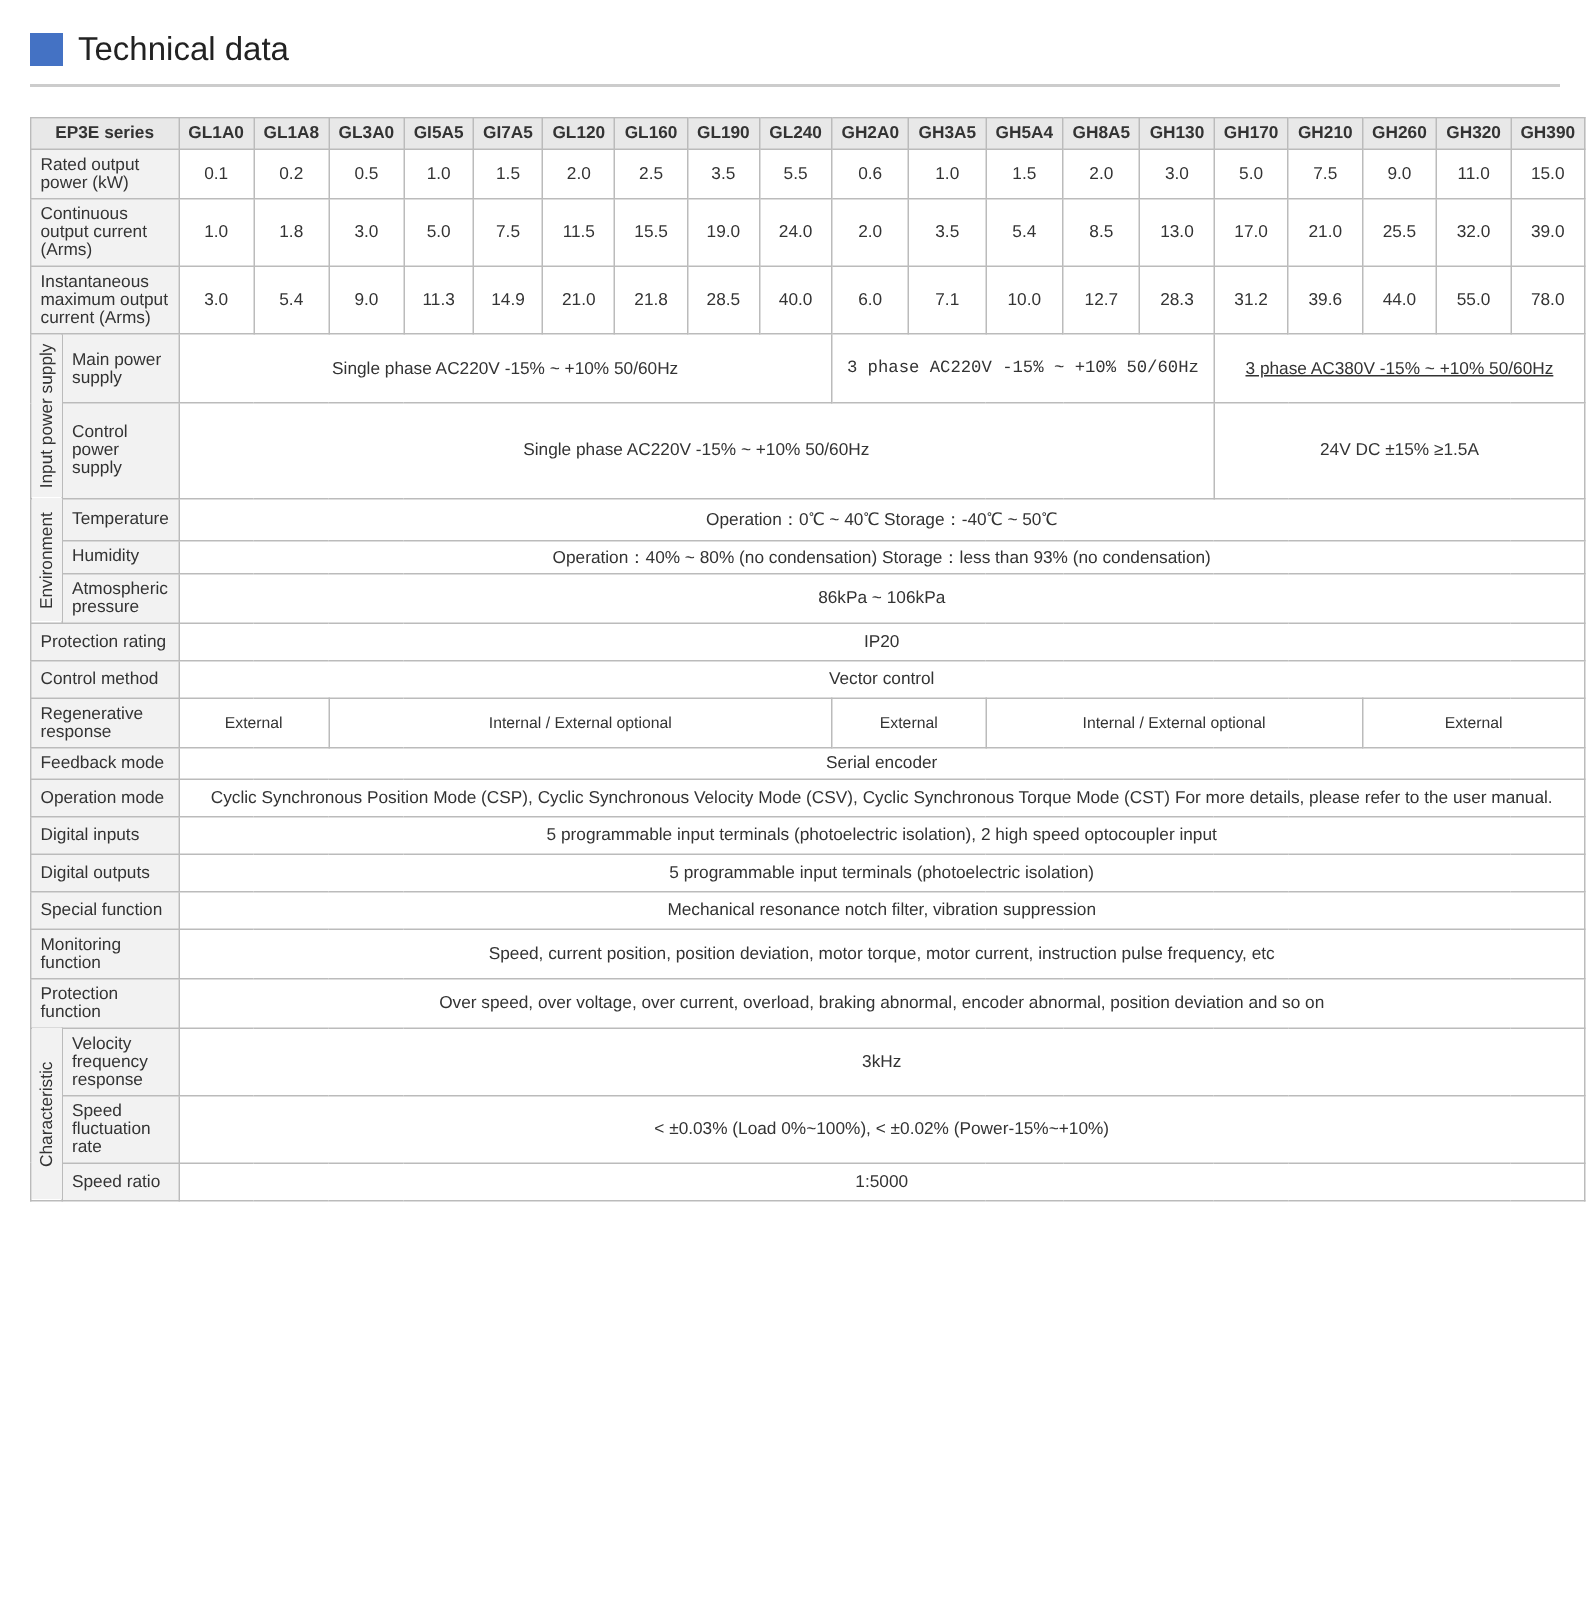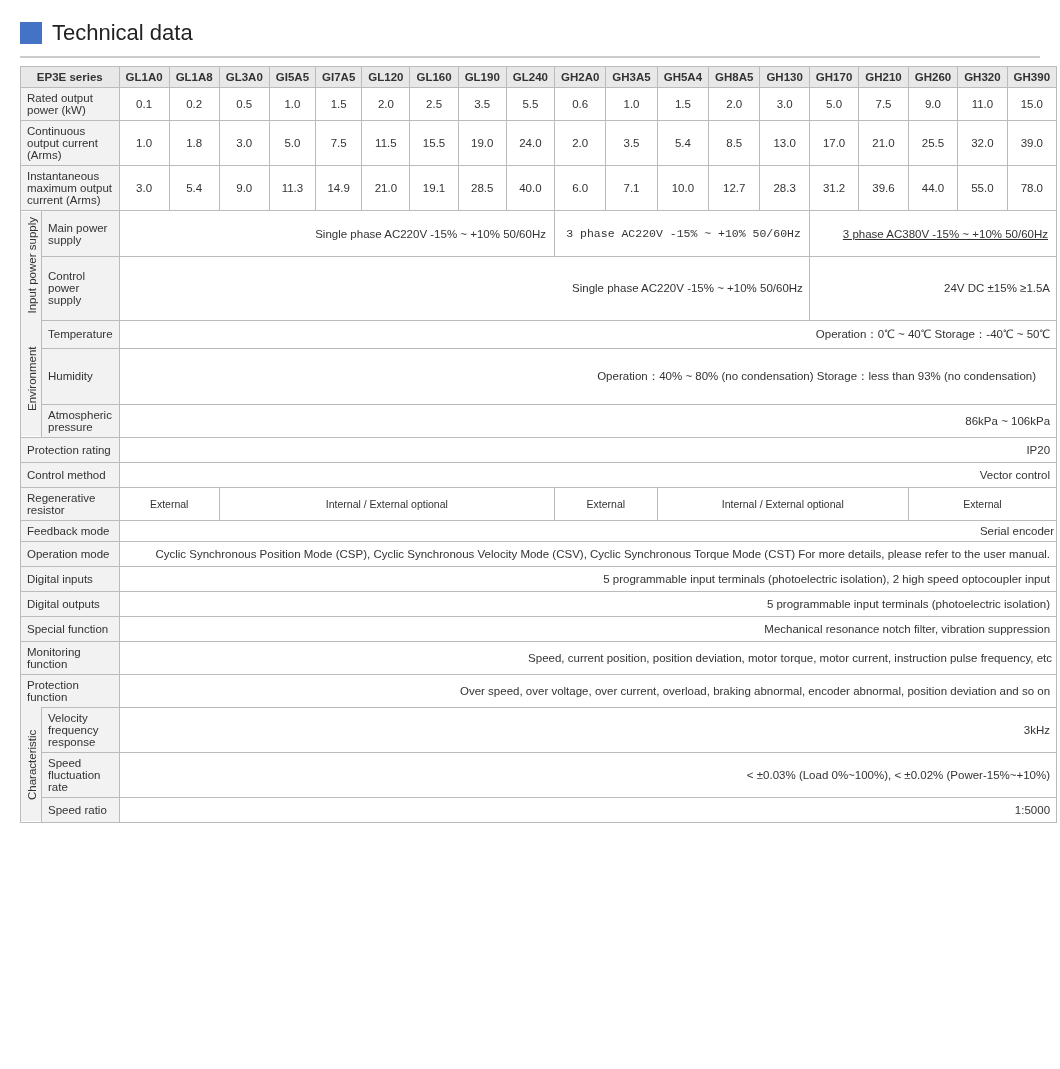"Technical data" .page-title-area { margin-bottom: 8px -> 20px }
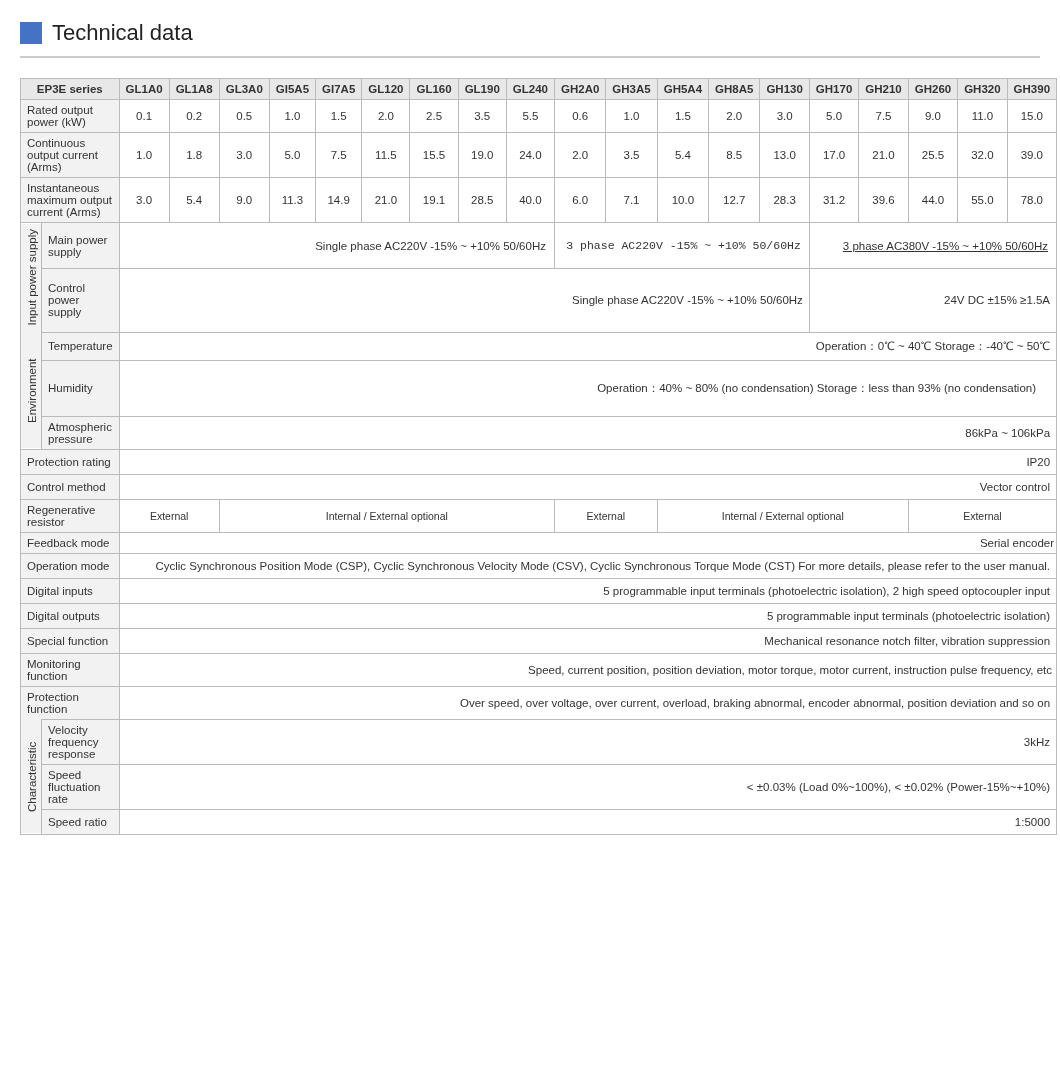"19.1" td.value-cell { text: 19.1 -> 21.8 }
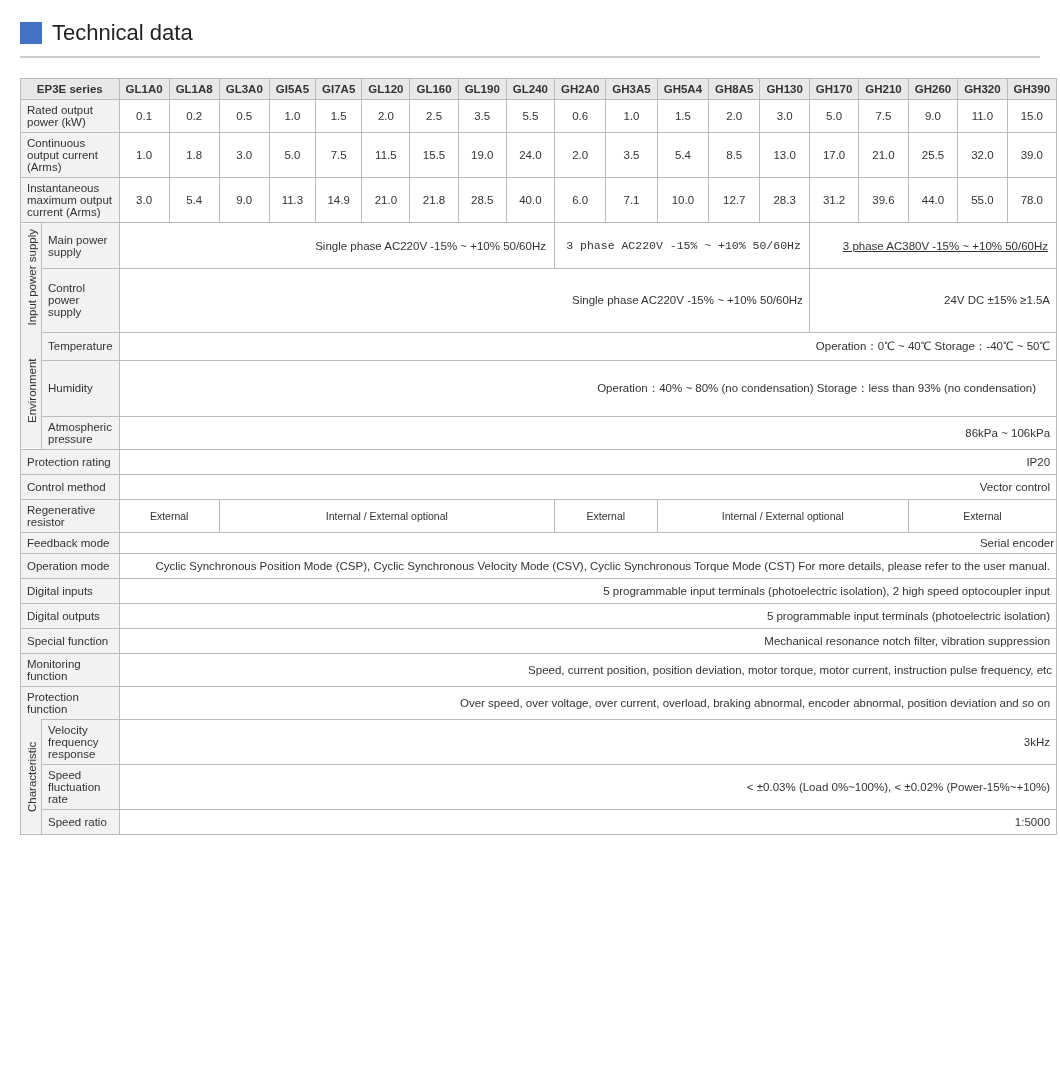"Single phase AC220V -15% ~" .wide-value { text-align: right -> center }
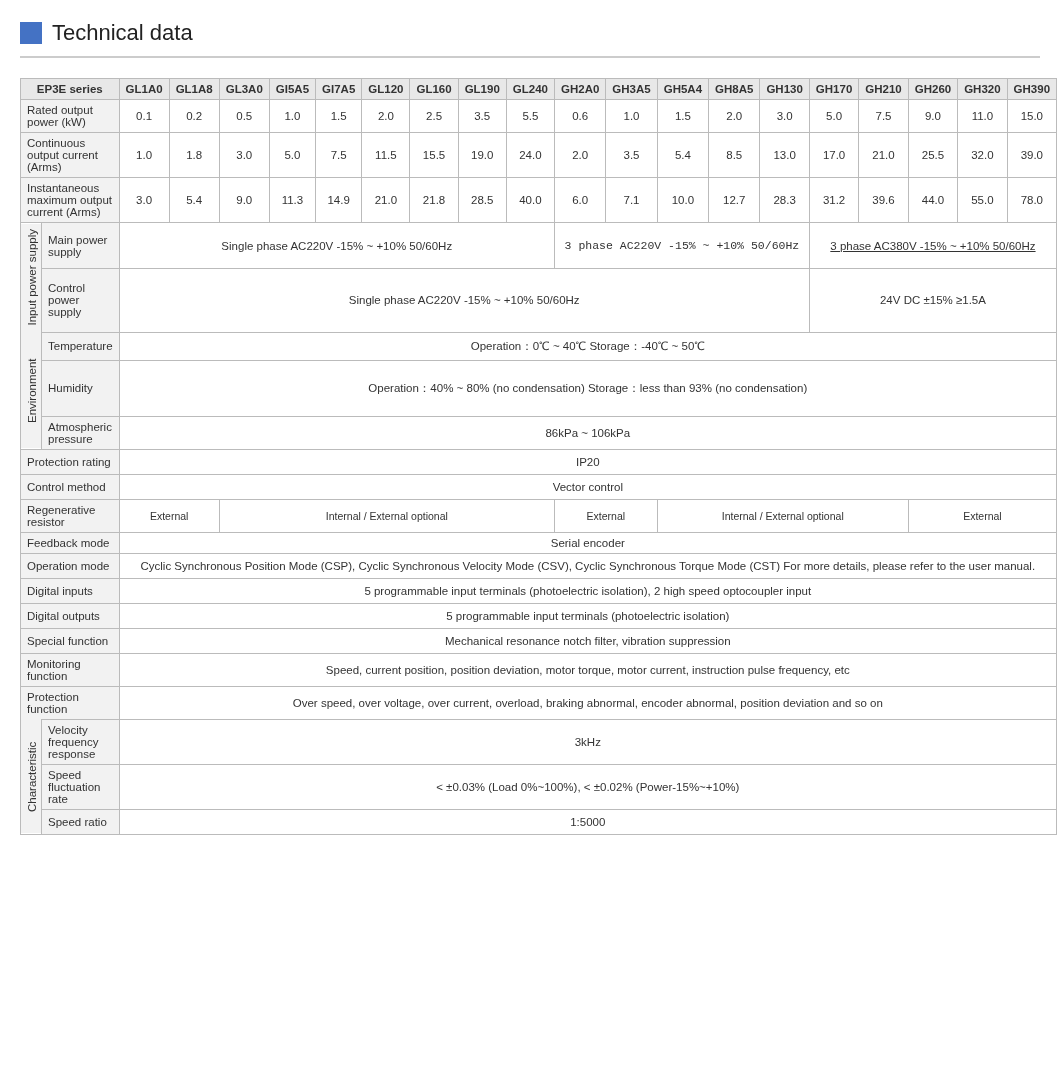"Operation：40% ~ 80% (no condensation)" td.wide-value { padding: 20px -> 3px }
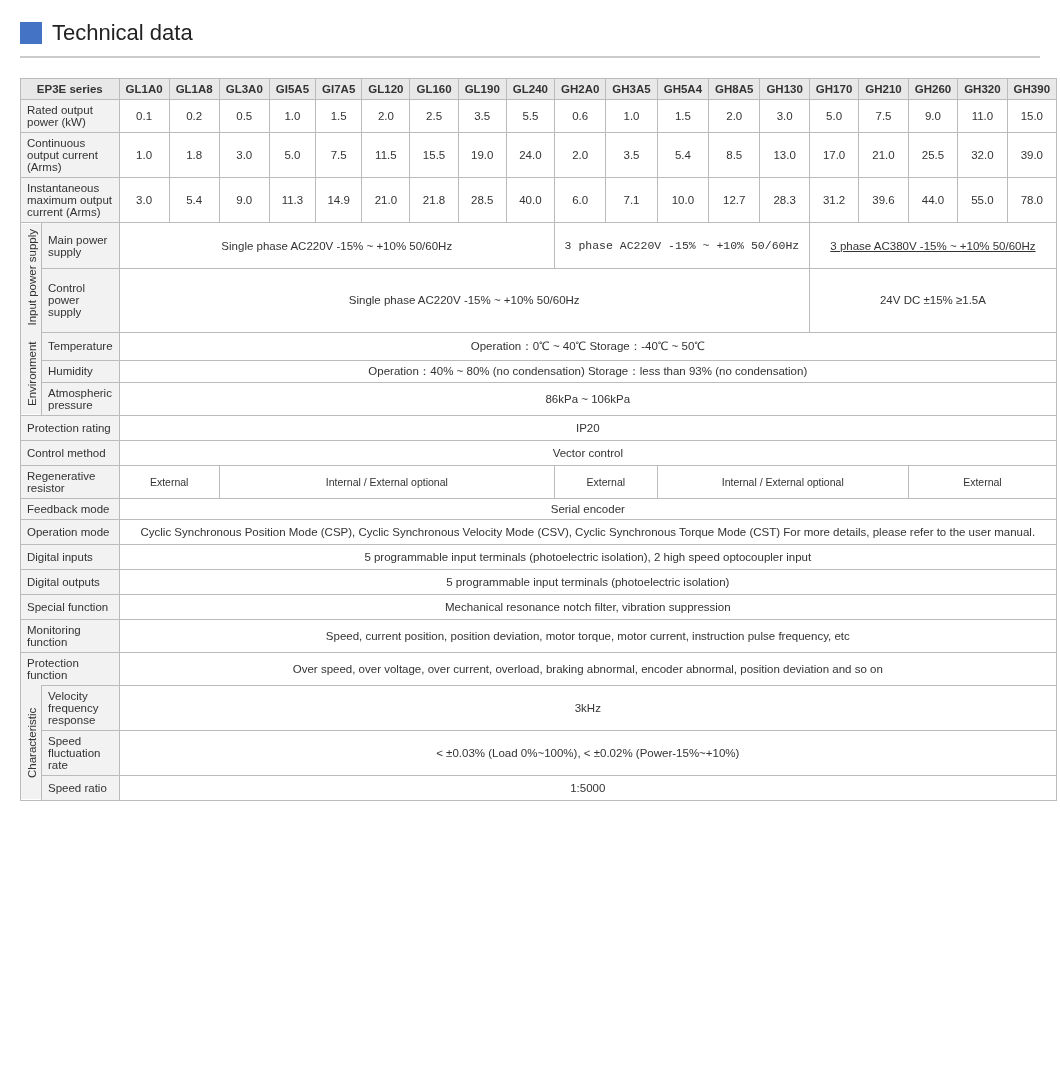"Regenerative resistor" td.label-cell { text: resistor -> response }
